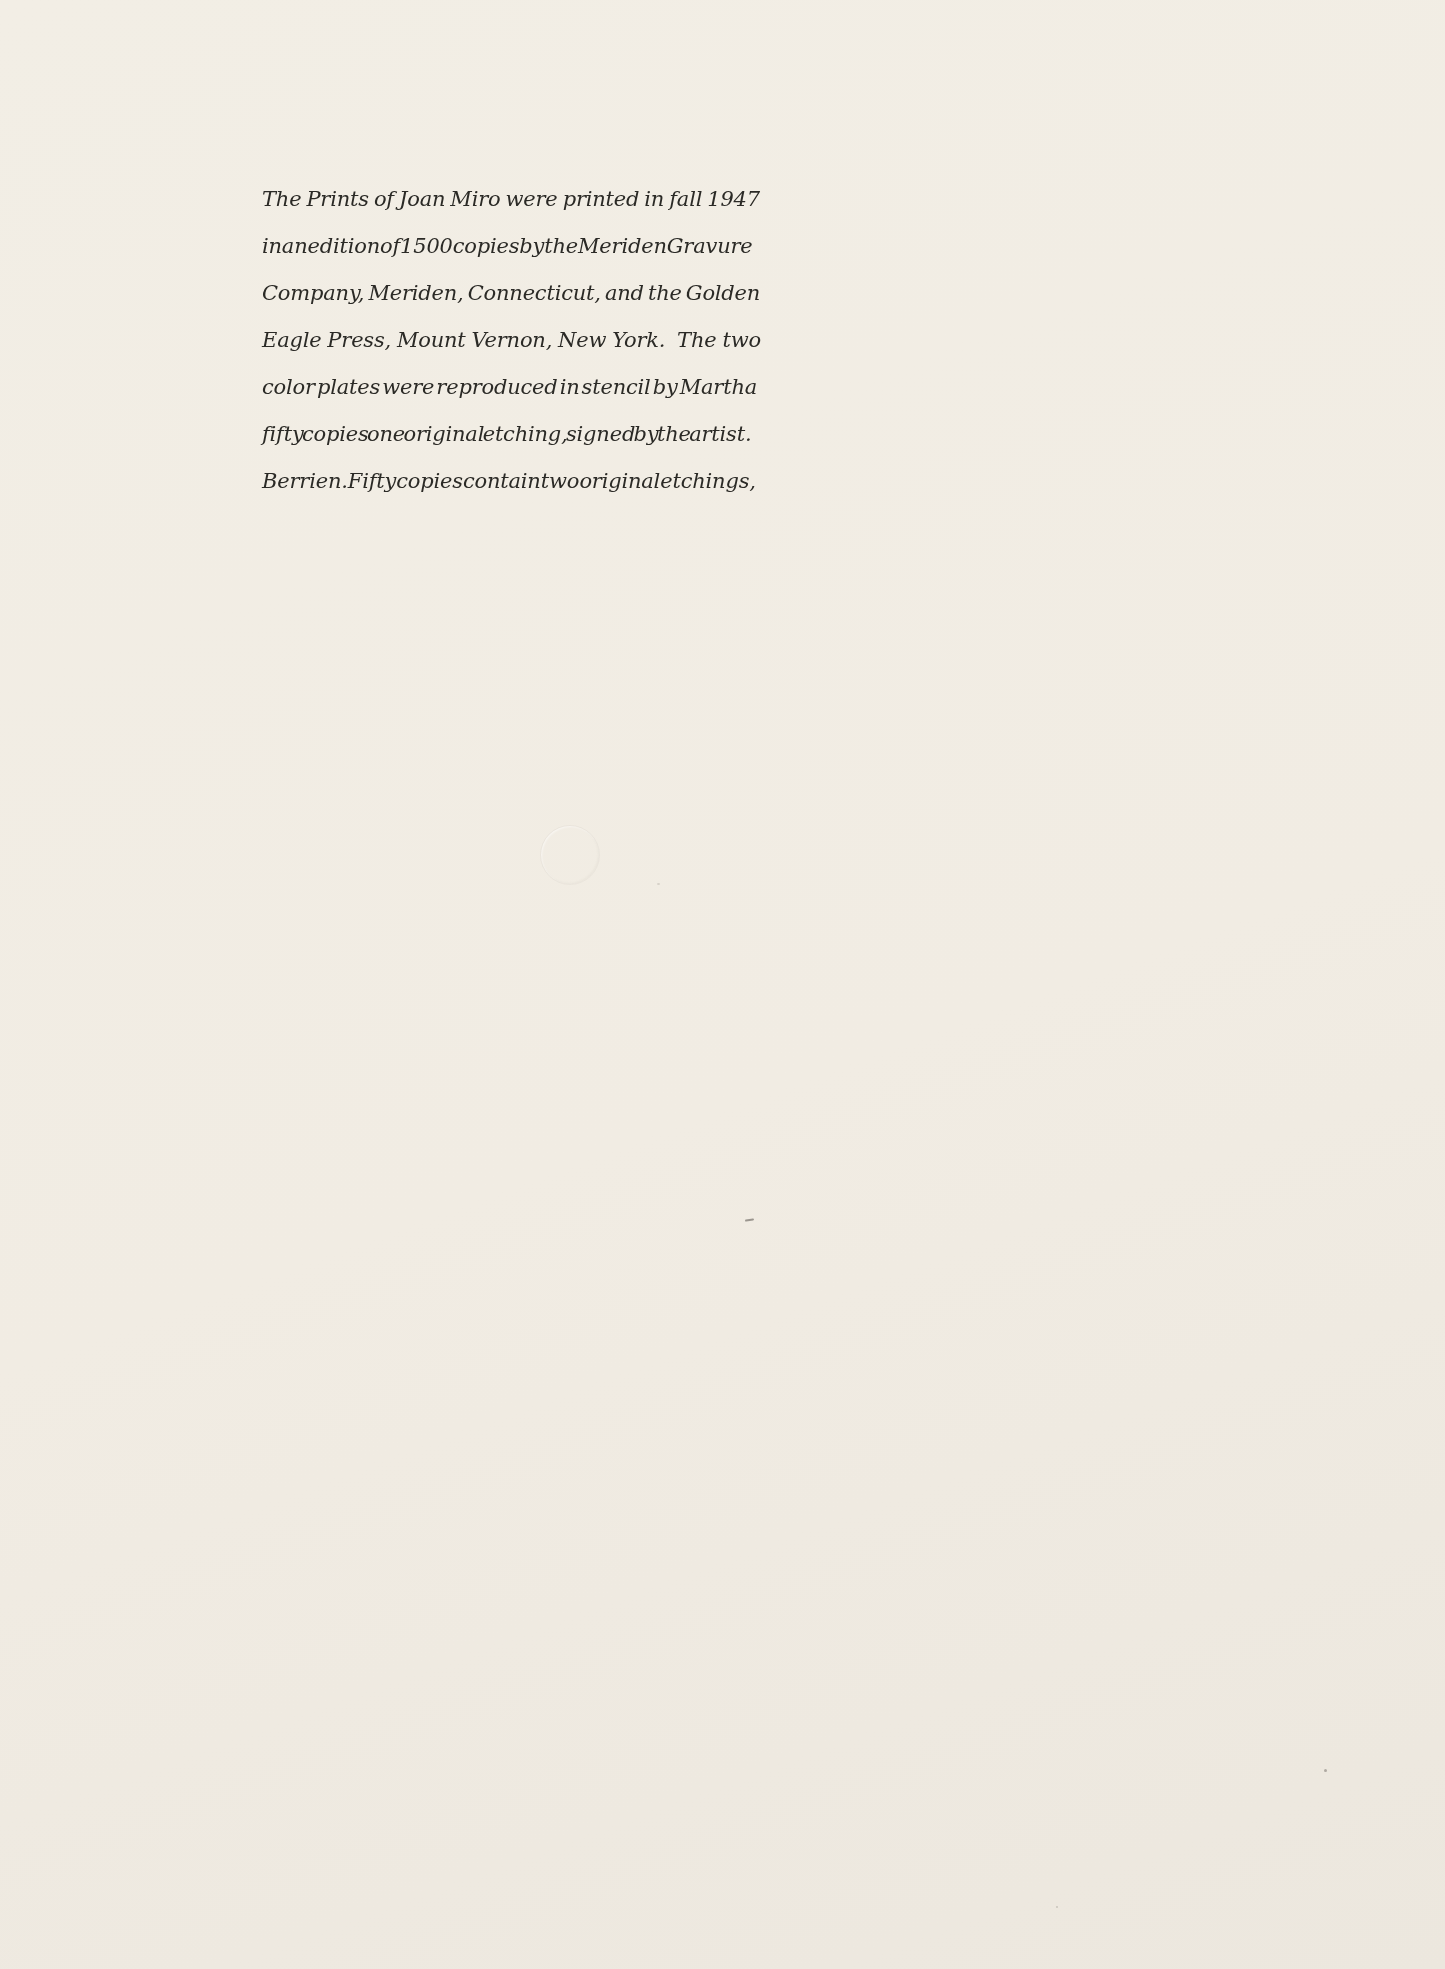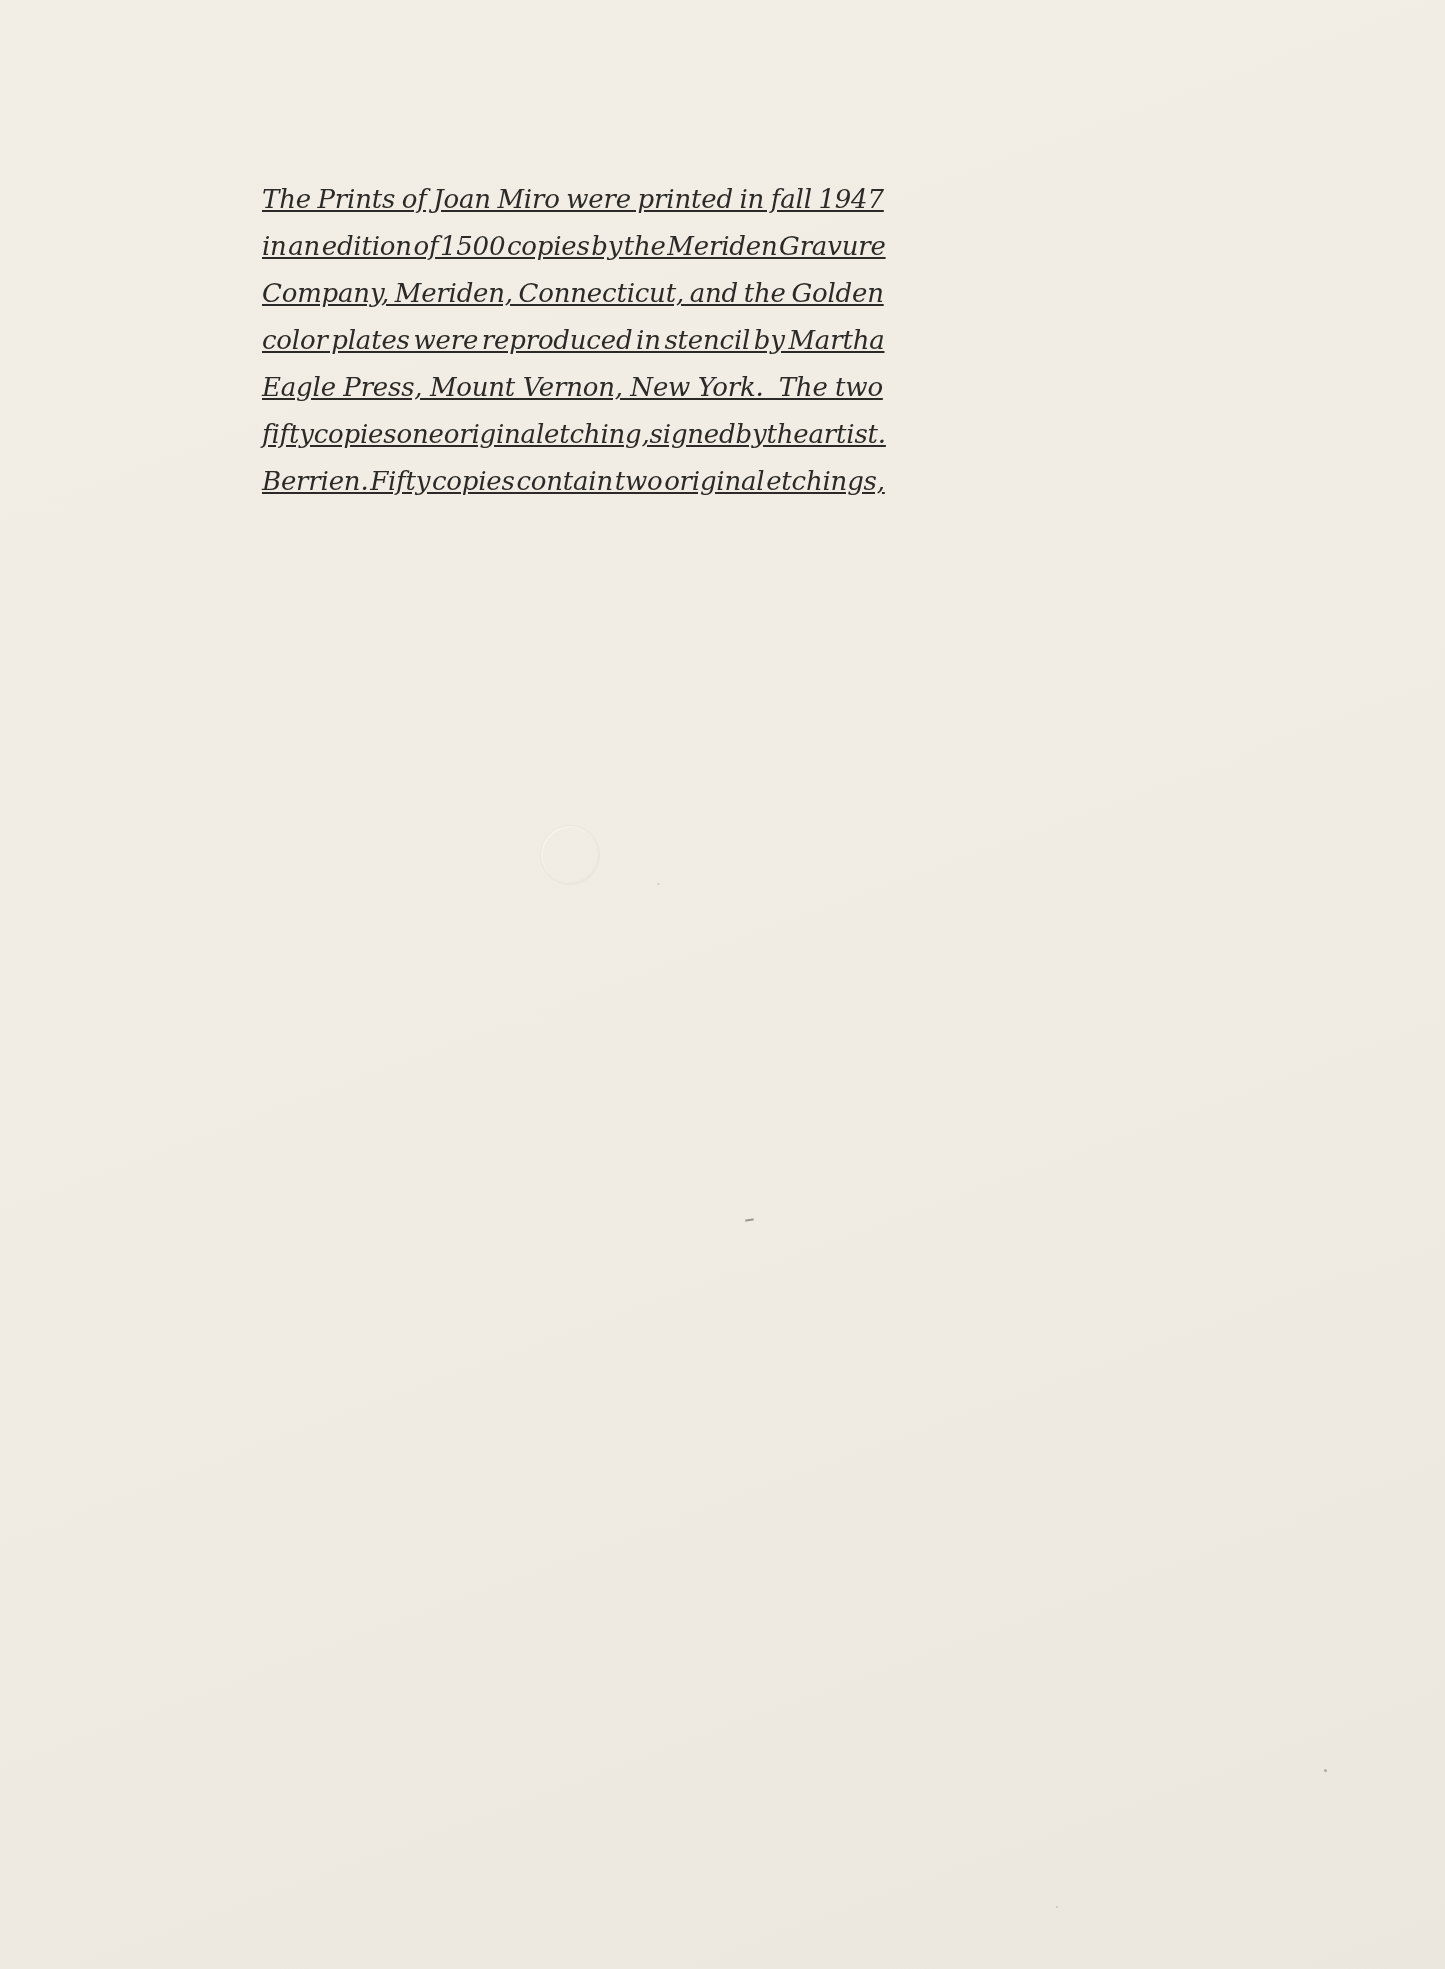"The Prints of Joan Miro" .colophon { font-size: 26px -> 21px; text-decoration: underline -> none }
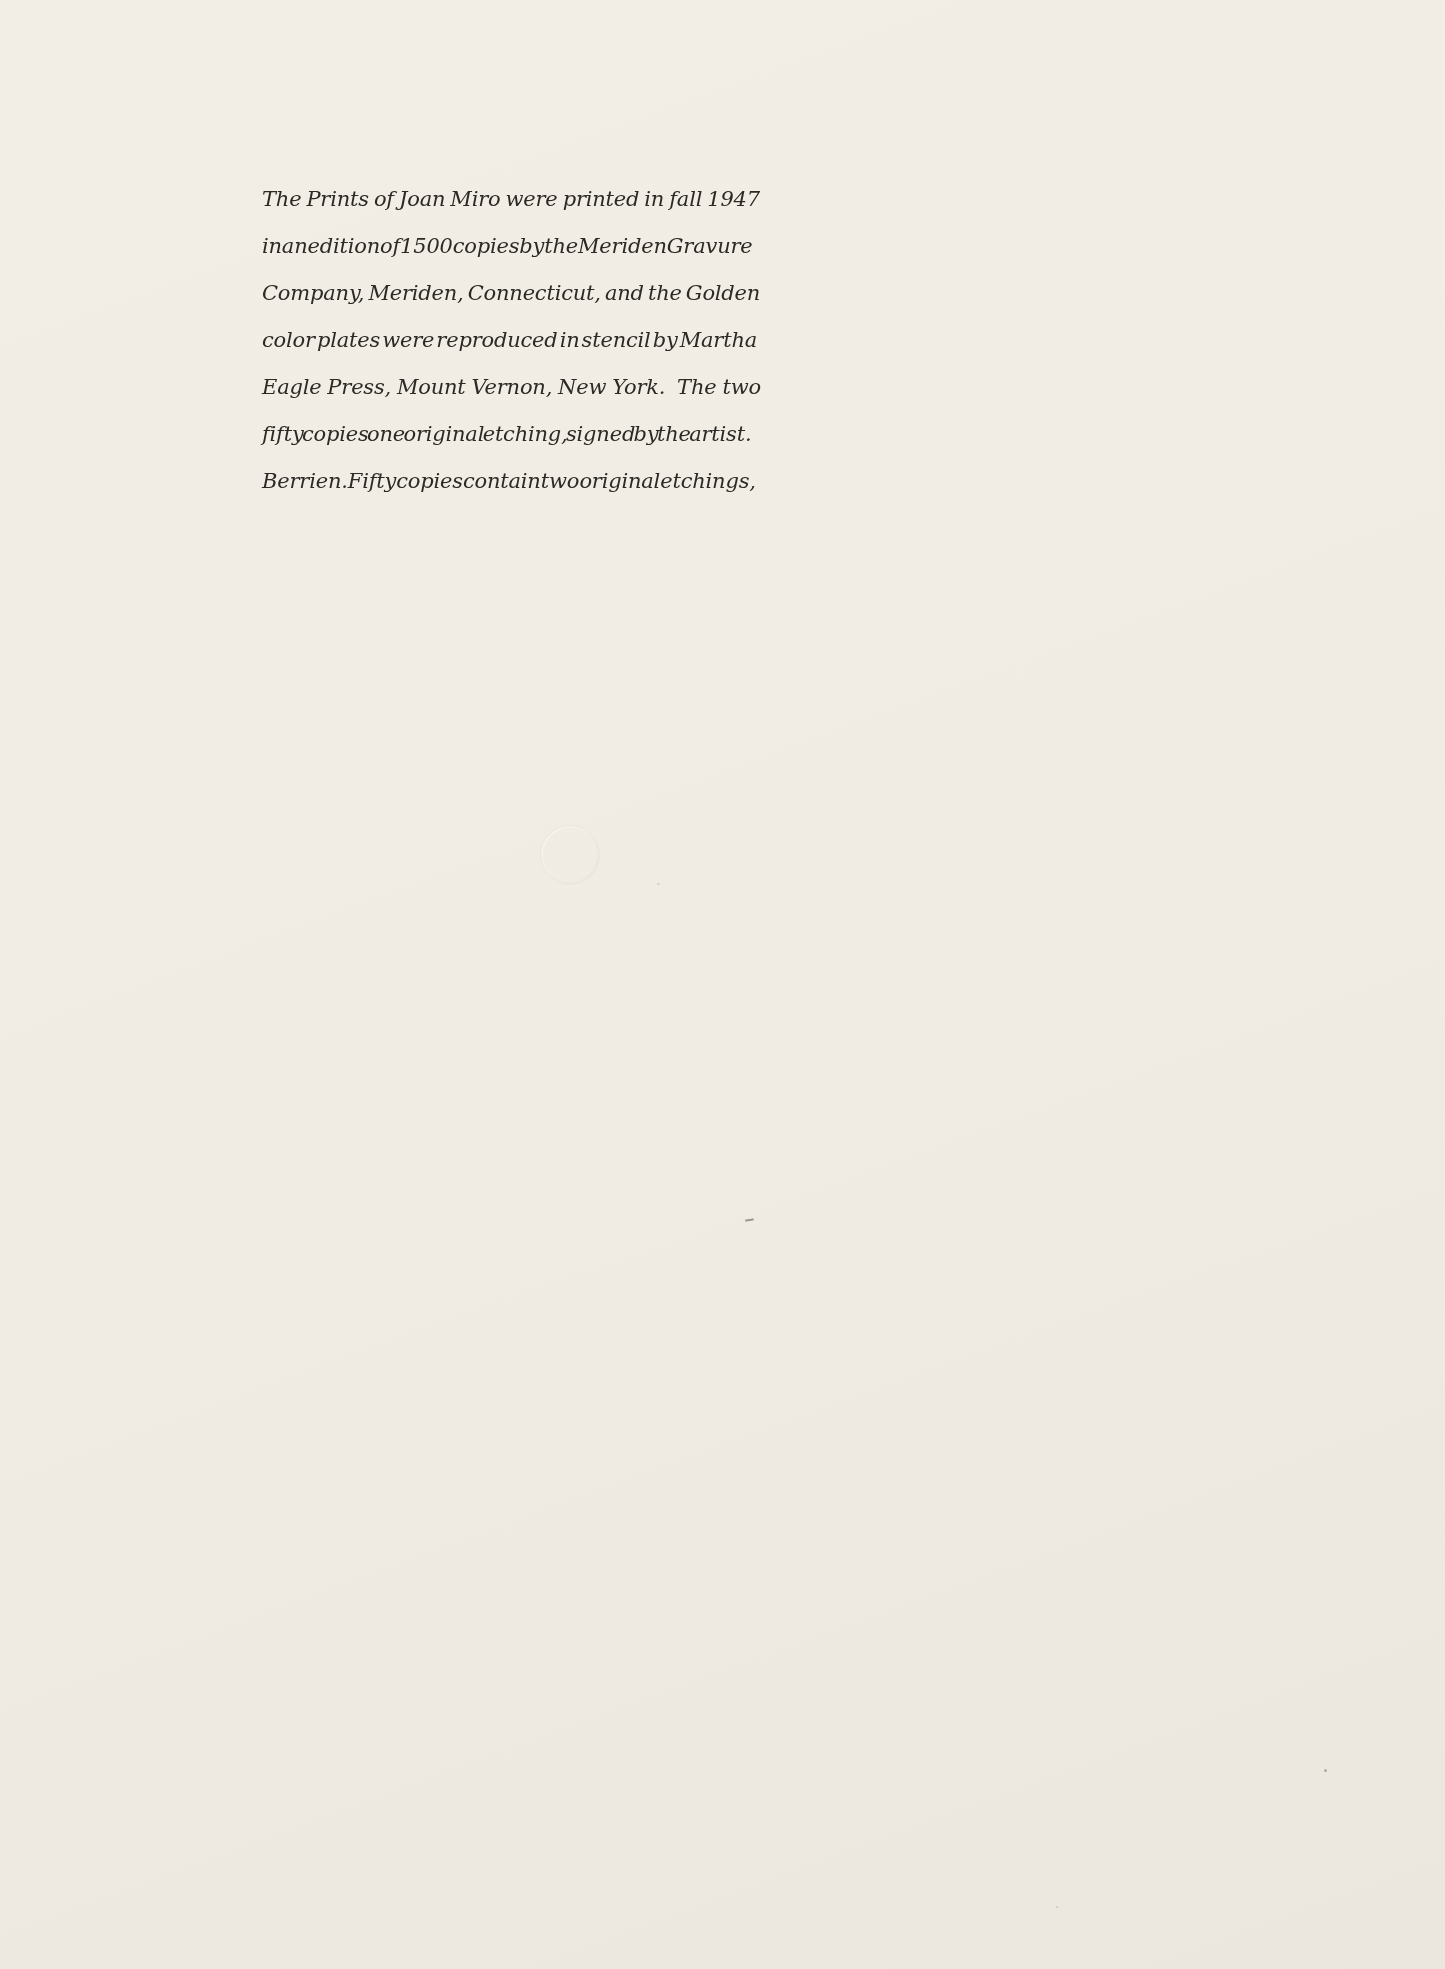"color plates were reproduced in" span.jline { order: before "Eagle Press, Mount Vernon, New" -> after "Eagle Press, Mount Vernon, New" }
